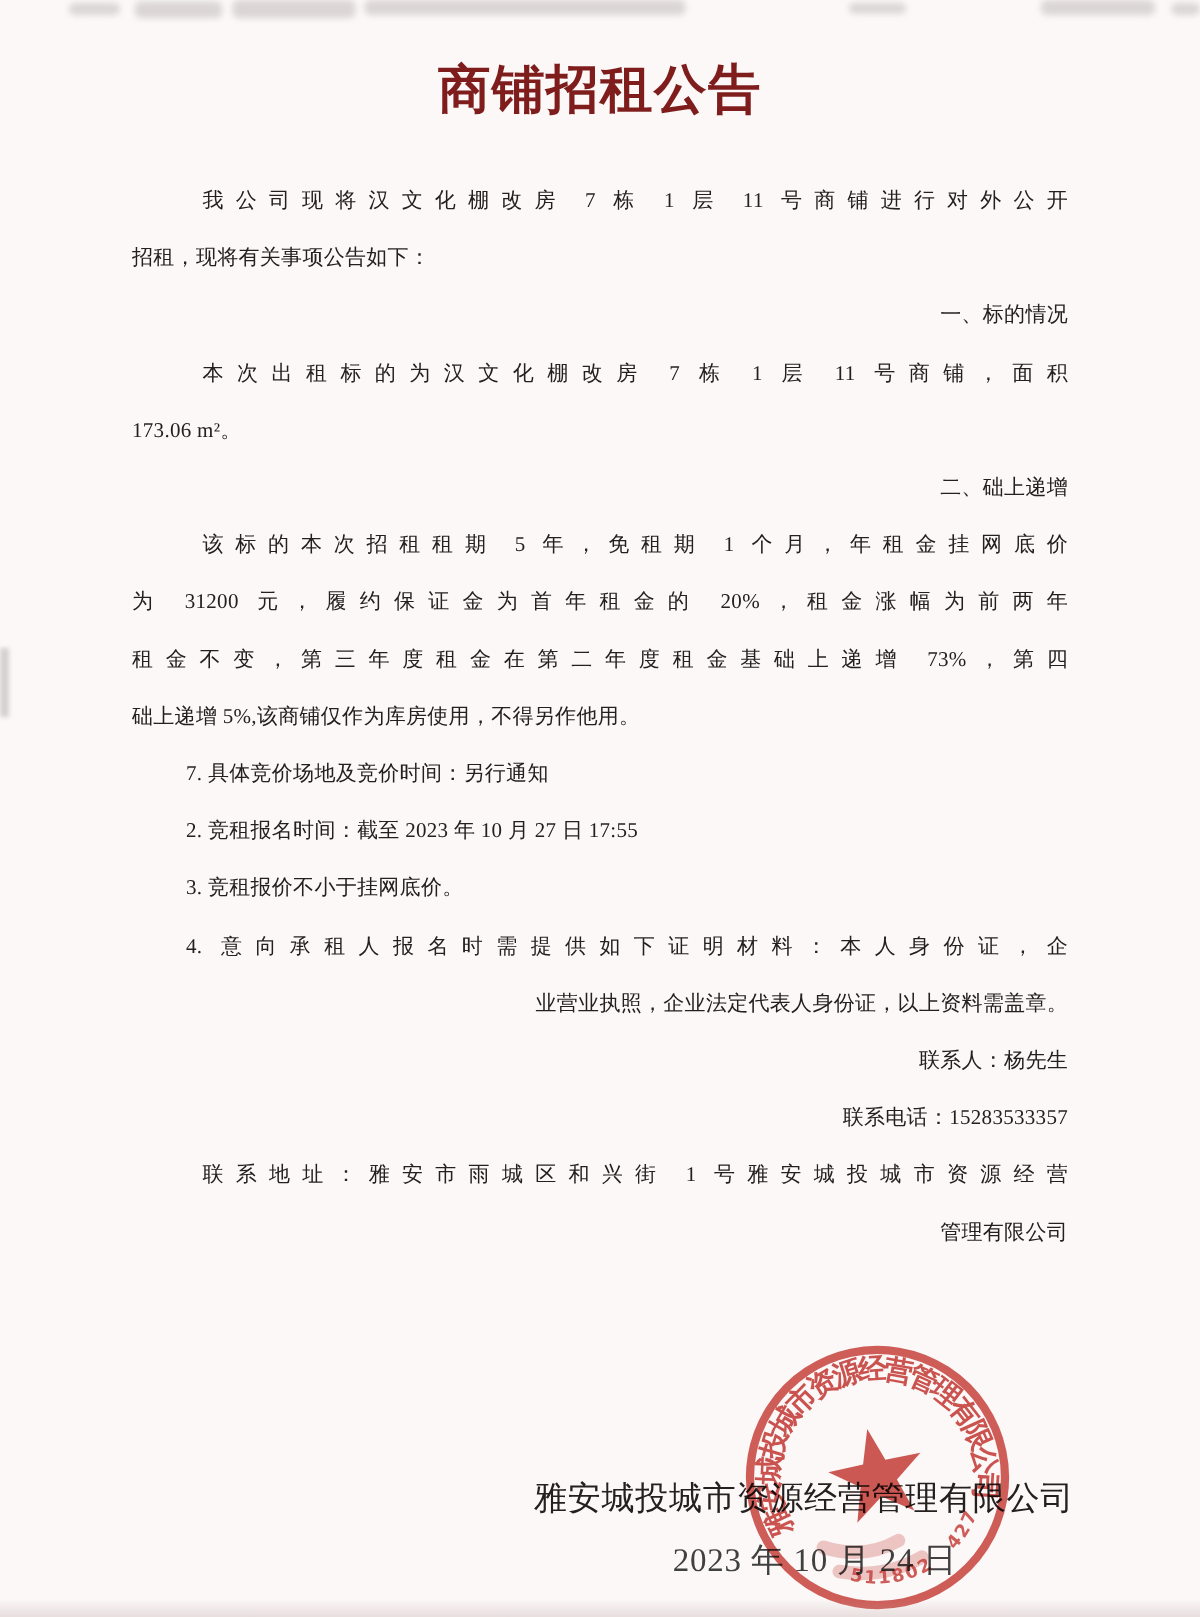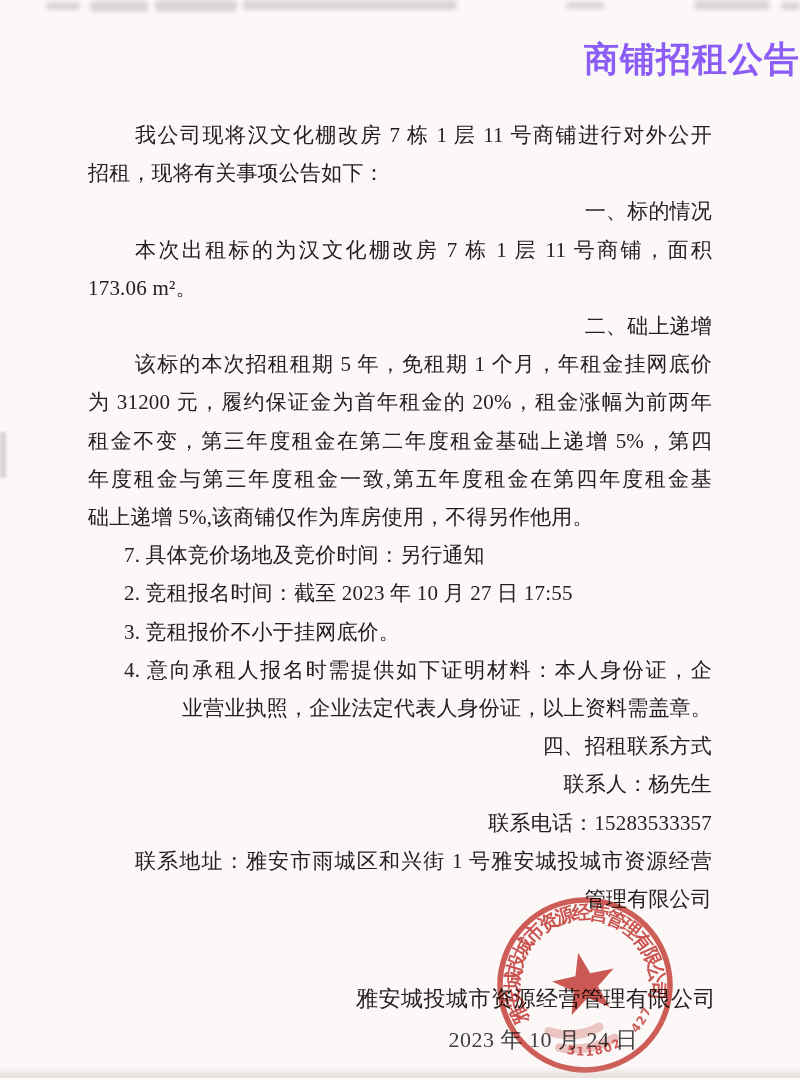"商铺招租公告" .title { color: #8b5cf6 -> #7f1d1d; text-align: right -> center }
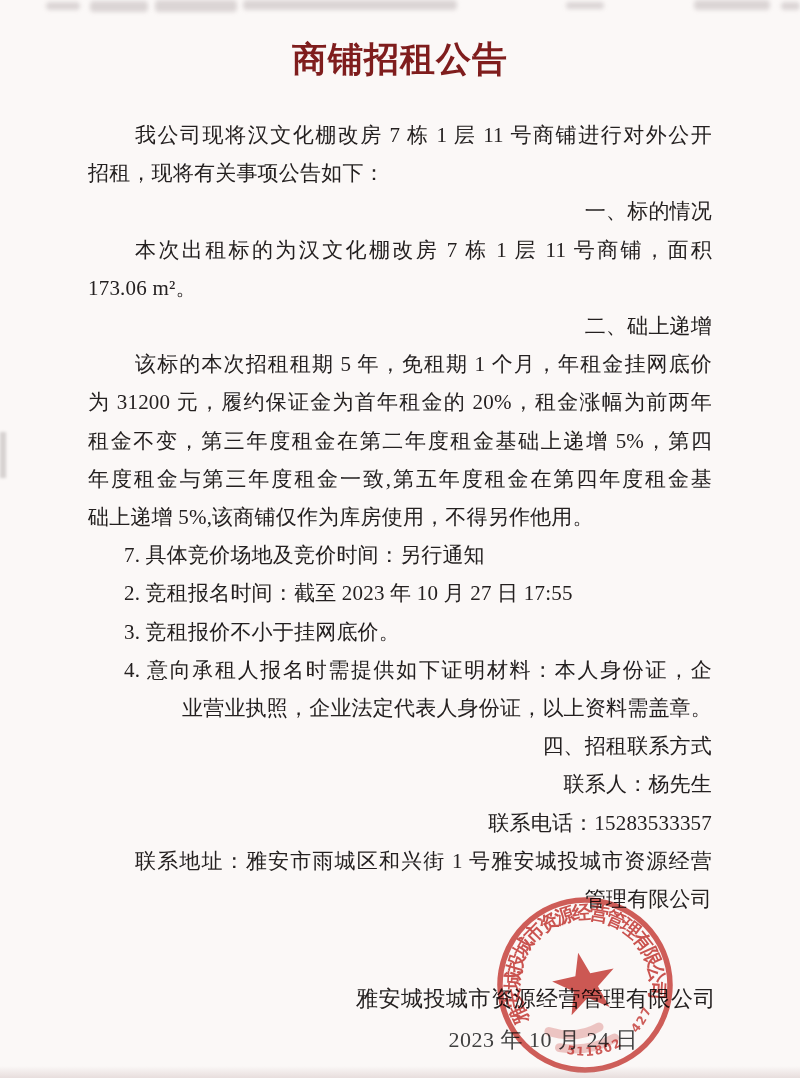"我公司现将汉文化棚改房 7 栋 1 层" .line { font-size: 21px -> 14px }
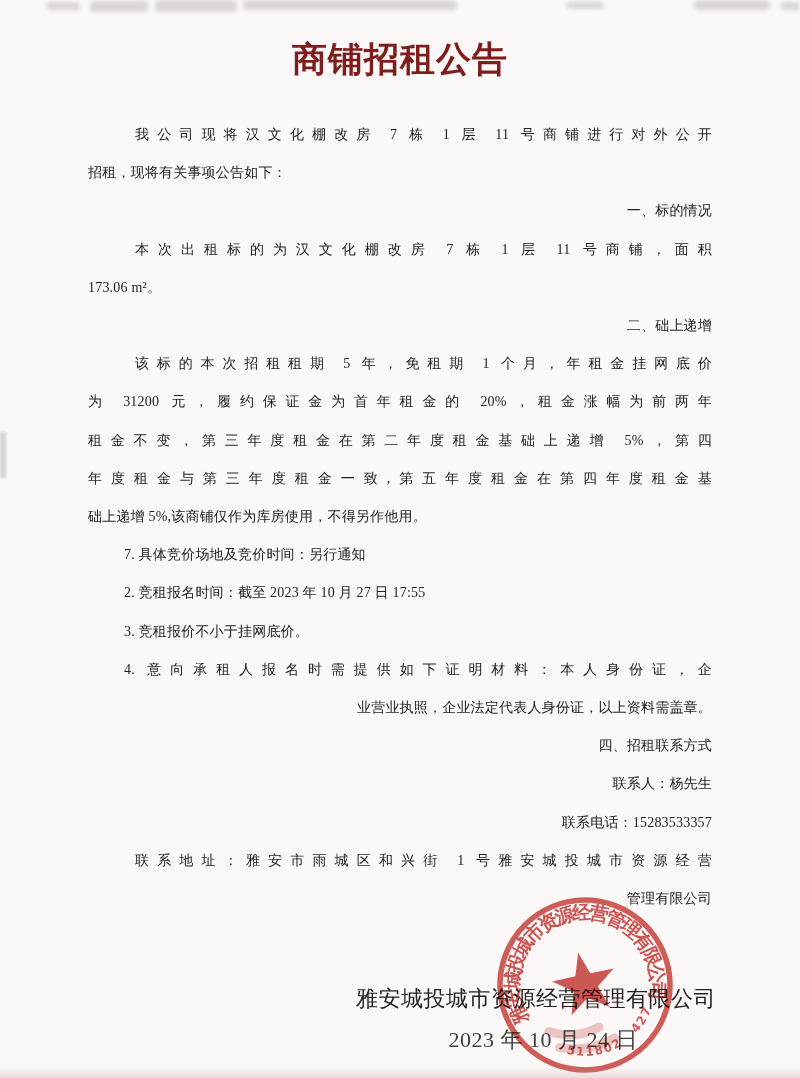"租金不变，第三年度租金在第二年度租金基础上递增 5%，第四" div.line { text: 5% -> 73% }
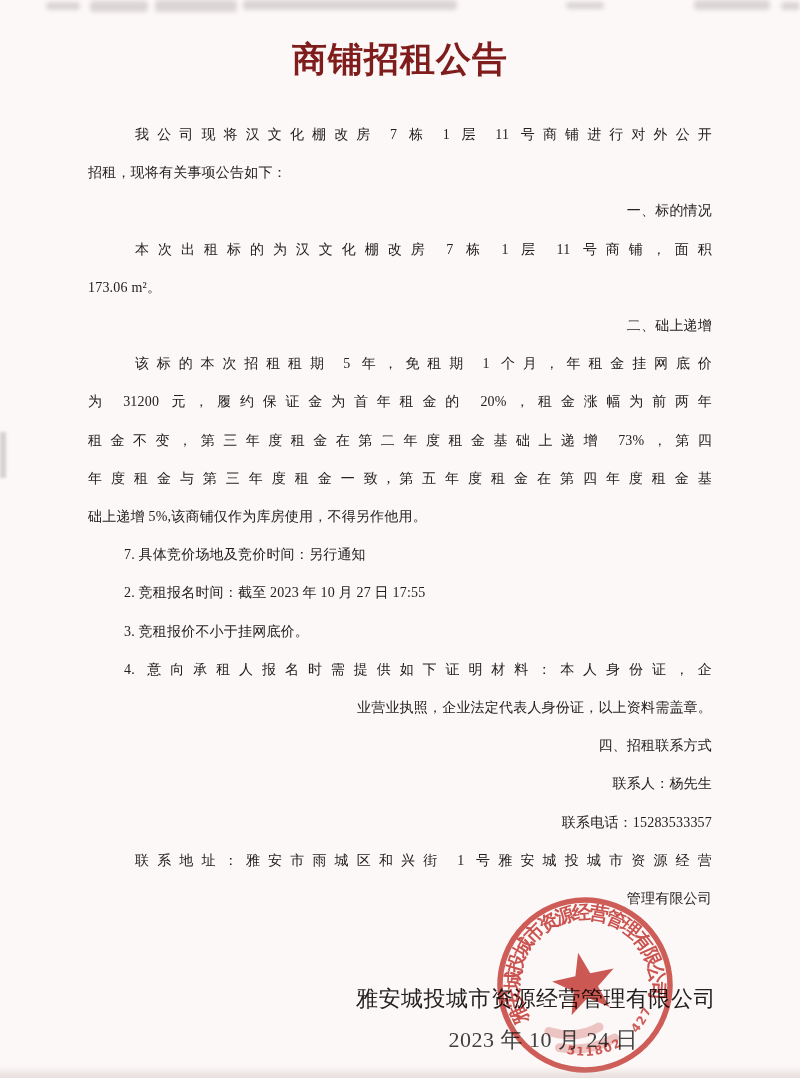"年度租金与第三年度租金一致,第五年度租金在第四年度租金基" div.line { html: <div>年度租金与第三年度租金一致,第五年度租金在第四年度租金基</div> -> none }
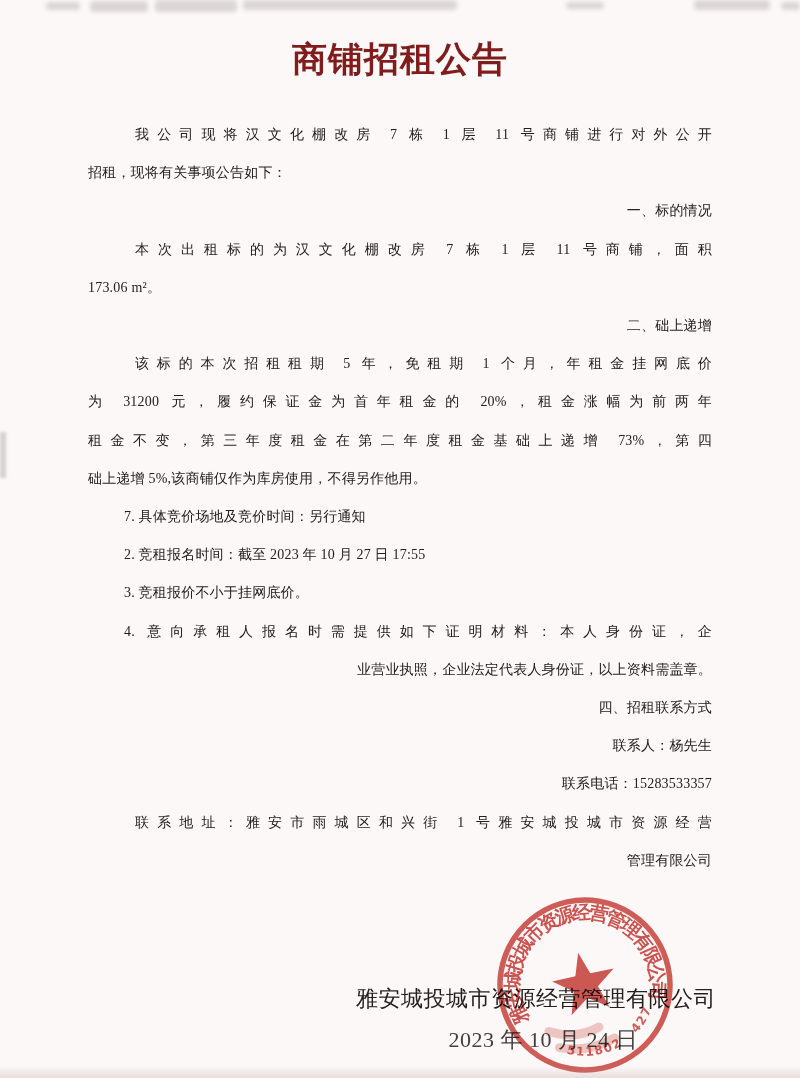"四、招租联系方式" div.line { html: <div>四、招租联系方式</div> -> none }
